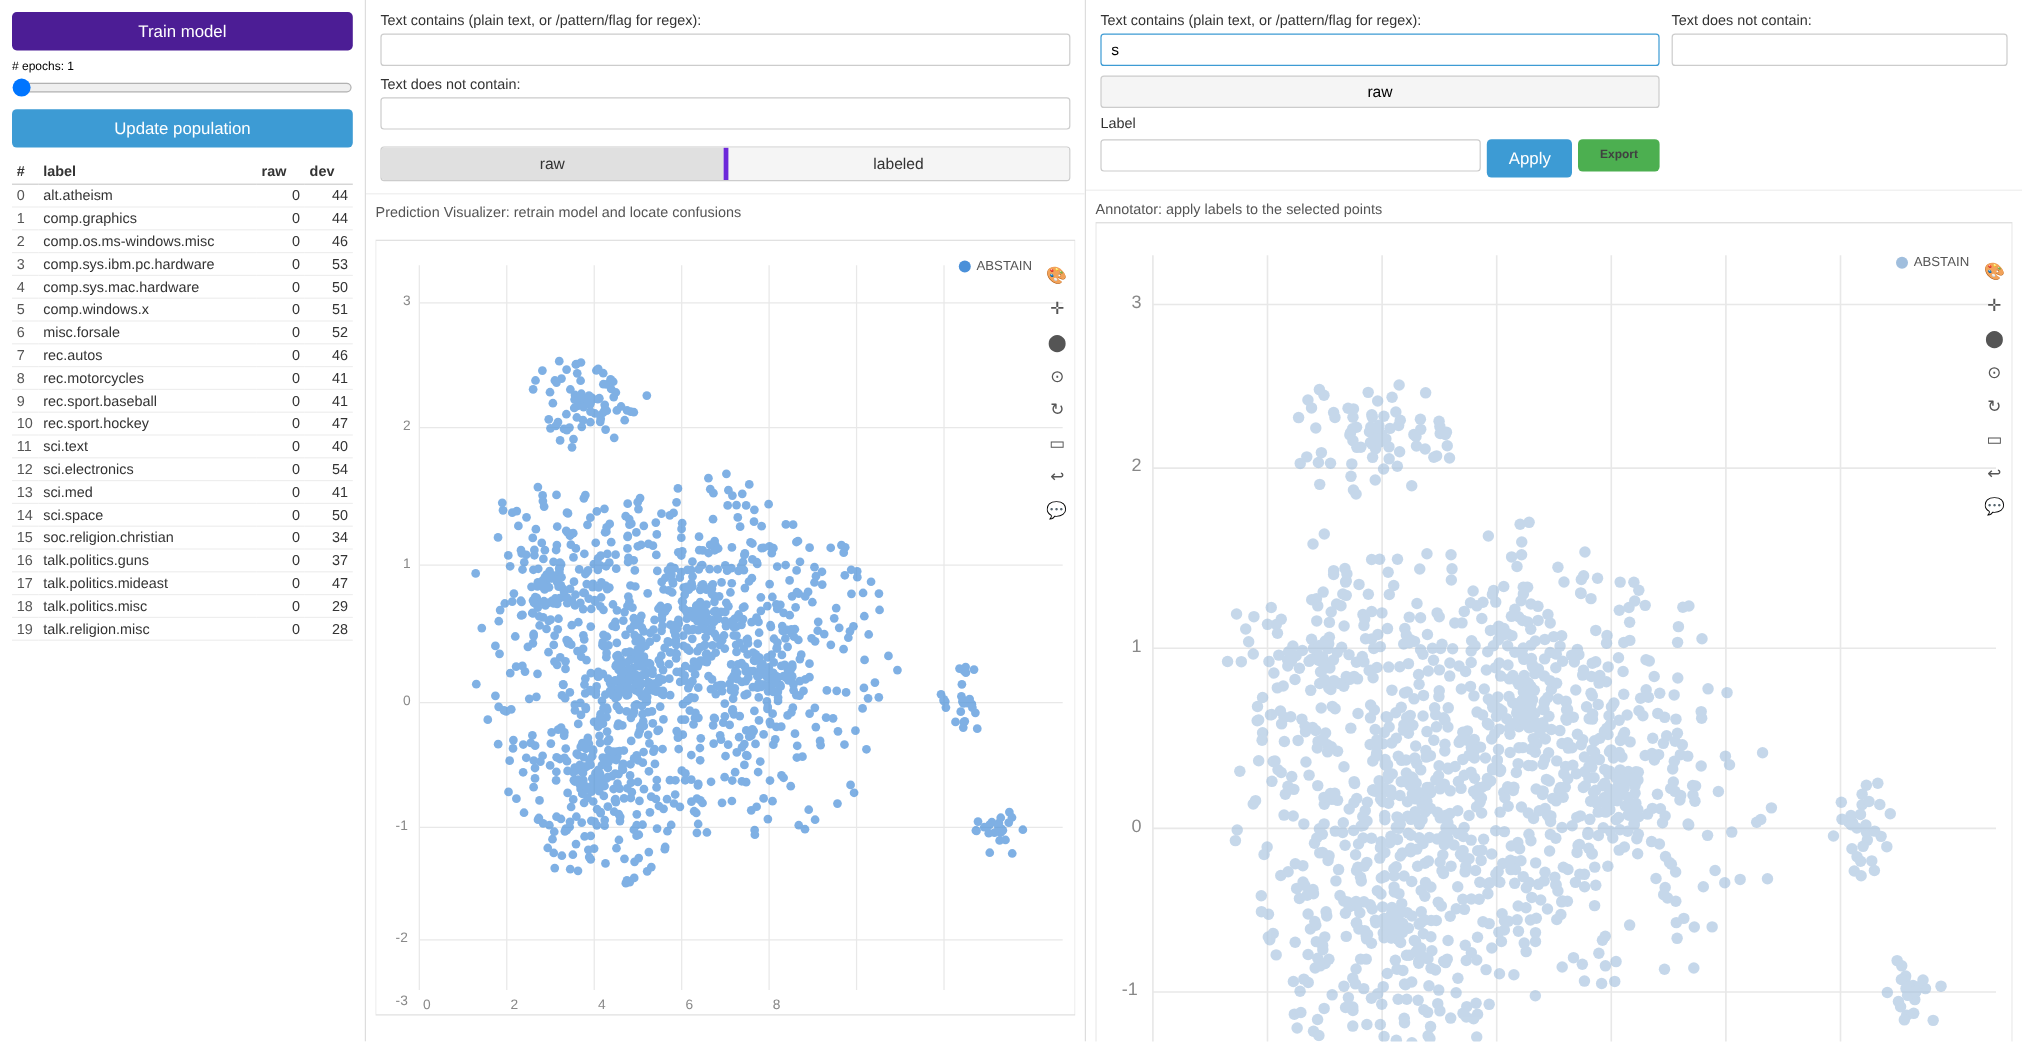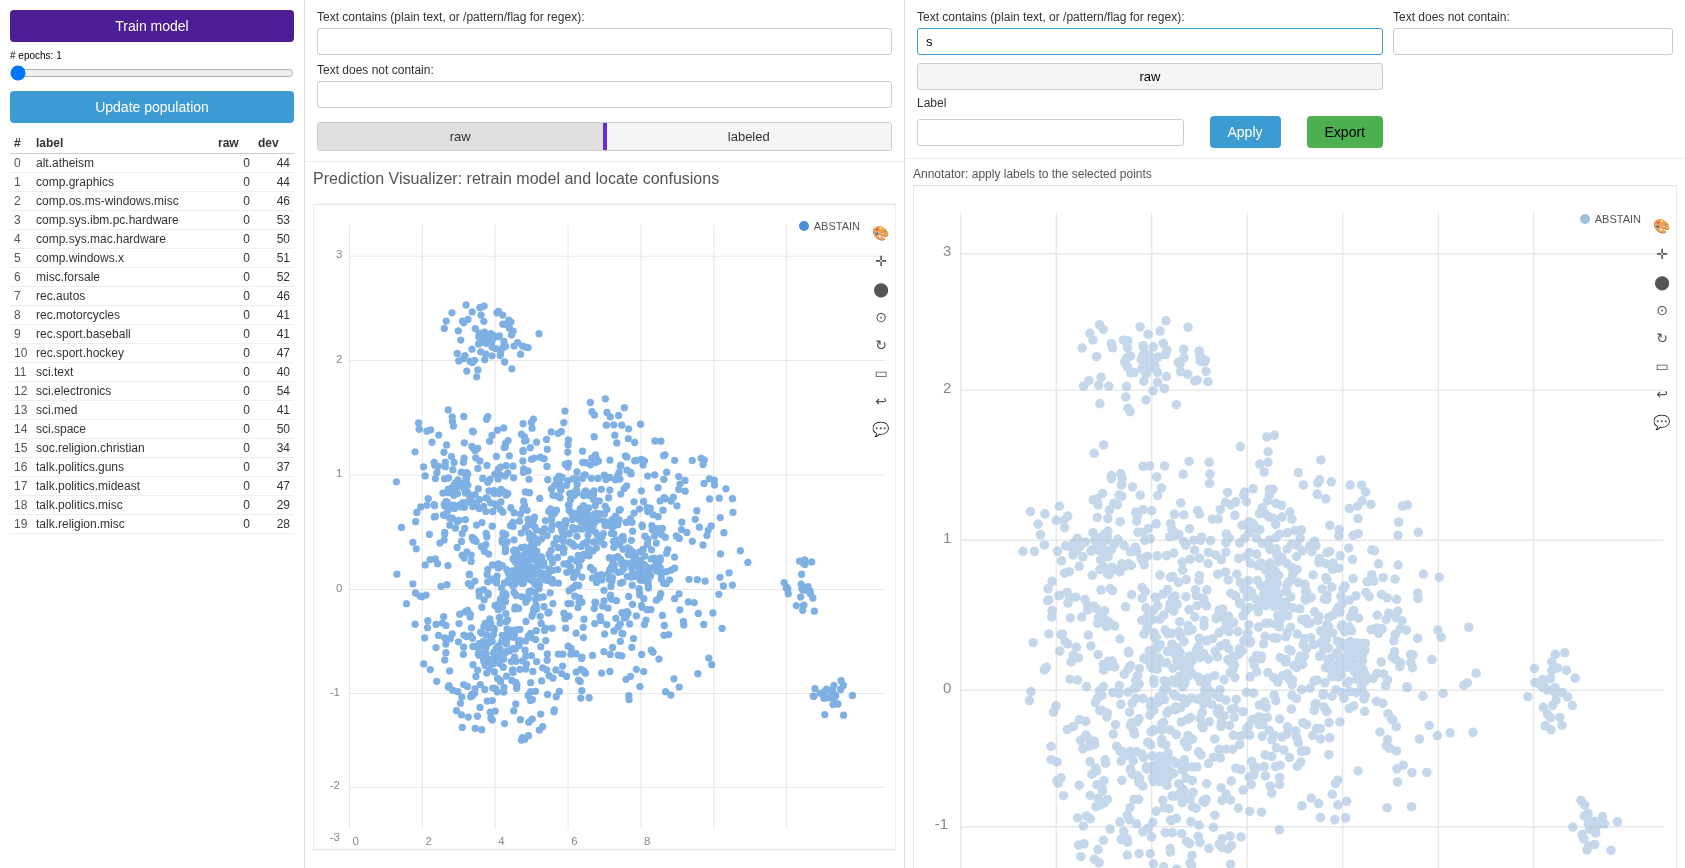"Apply" .label-row { align-items: center -> flex-start; gap: 26px -> 5px }
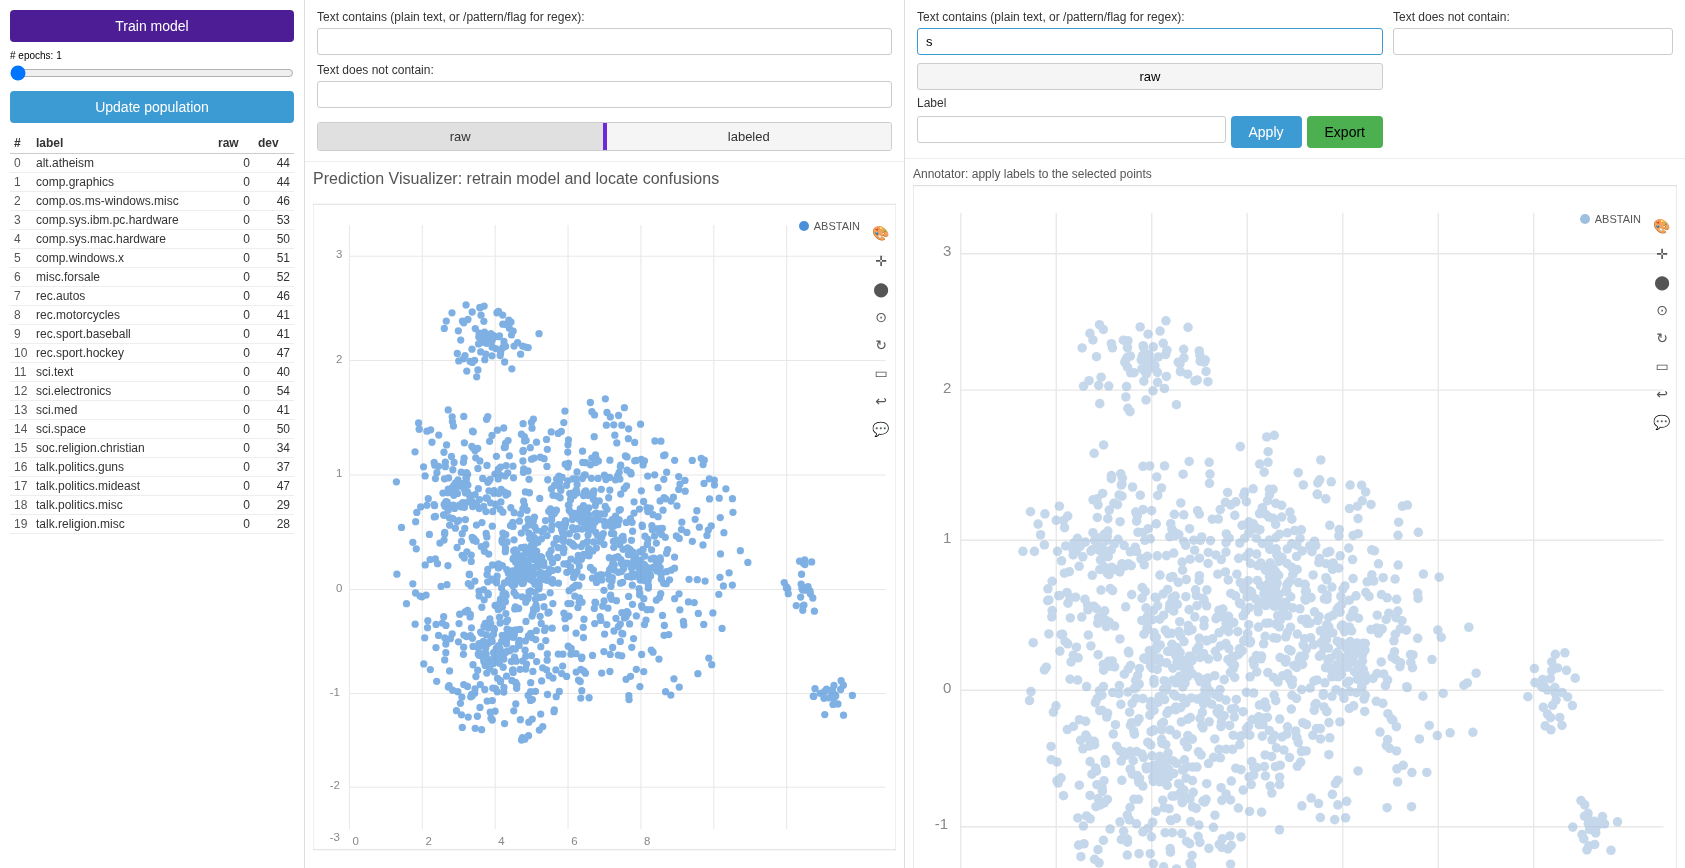"Export" .export-btn { color: #000000 -> #404040; font-size: 14px -> 10px; font-weight: none -> bold }
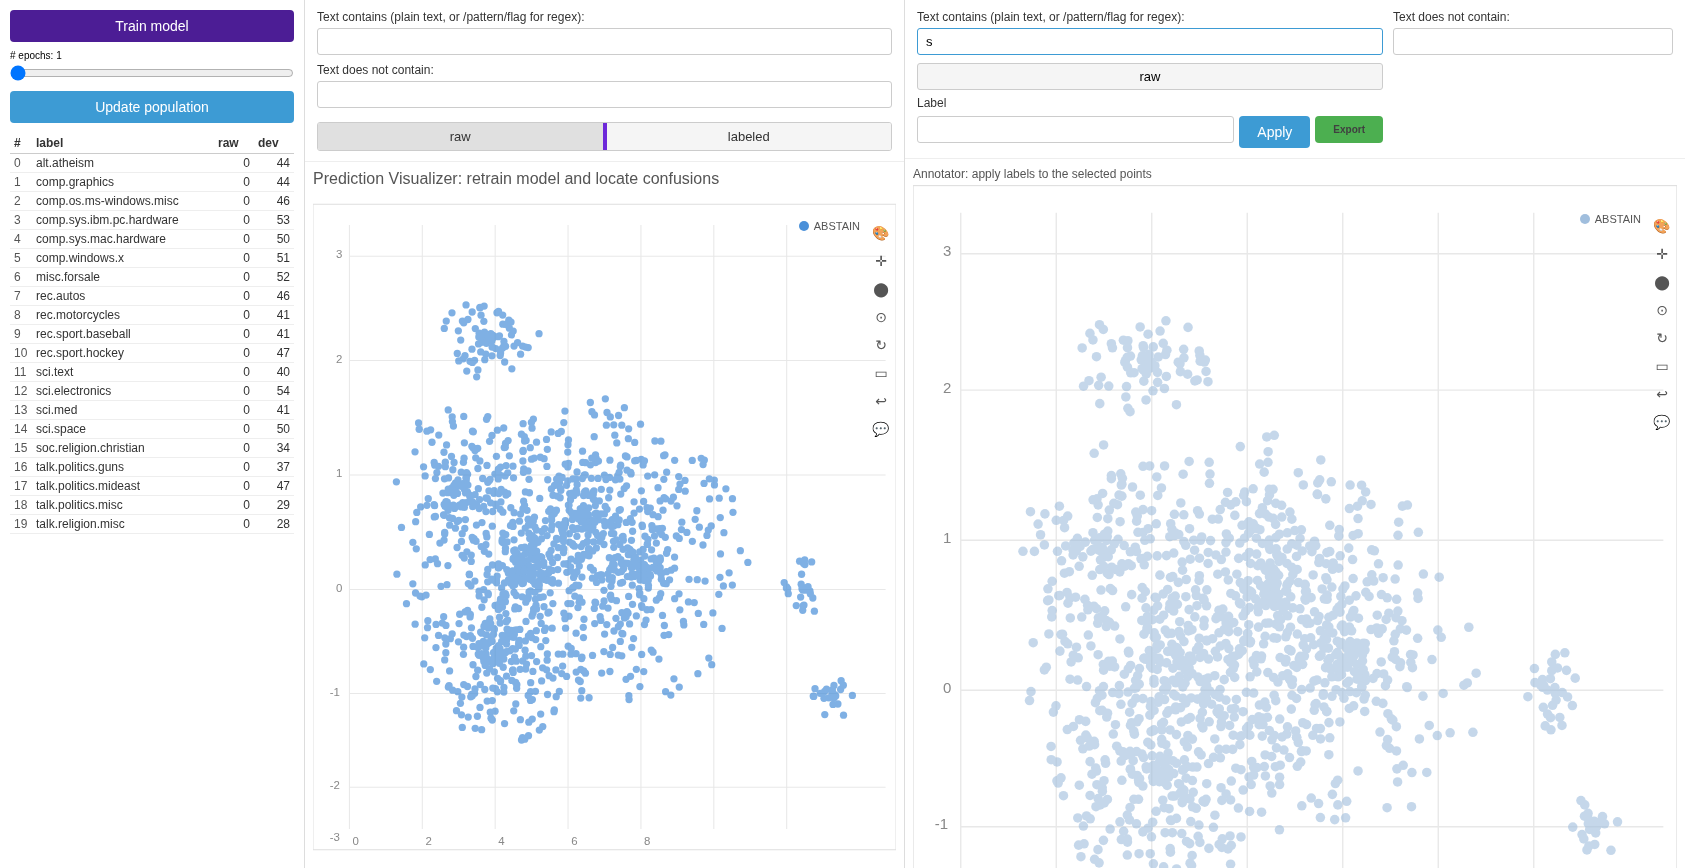"Prediction Visualizer: retrain model and" .viz-title { font-size: 16px -> 12px }
